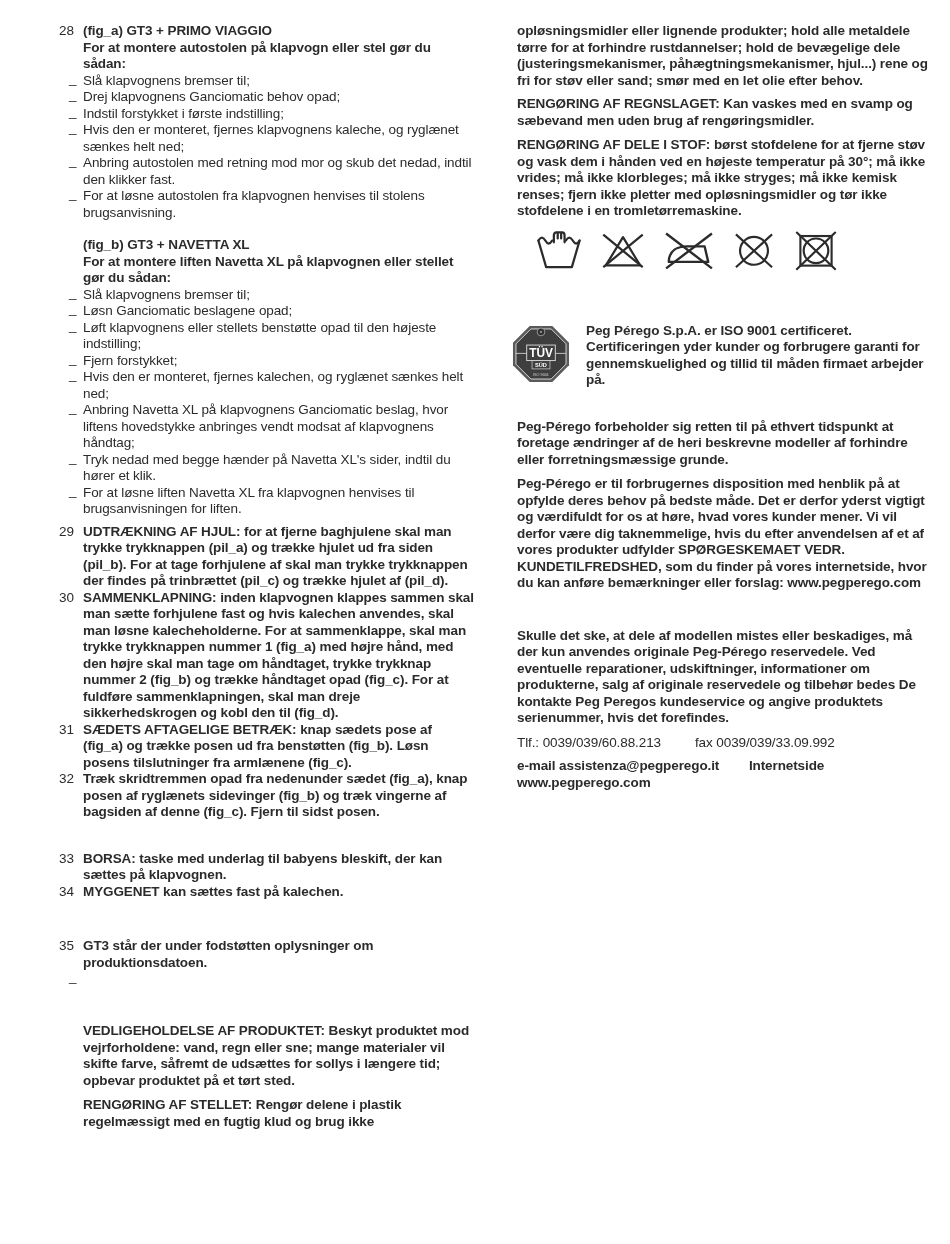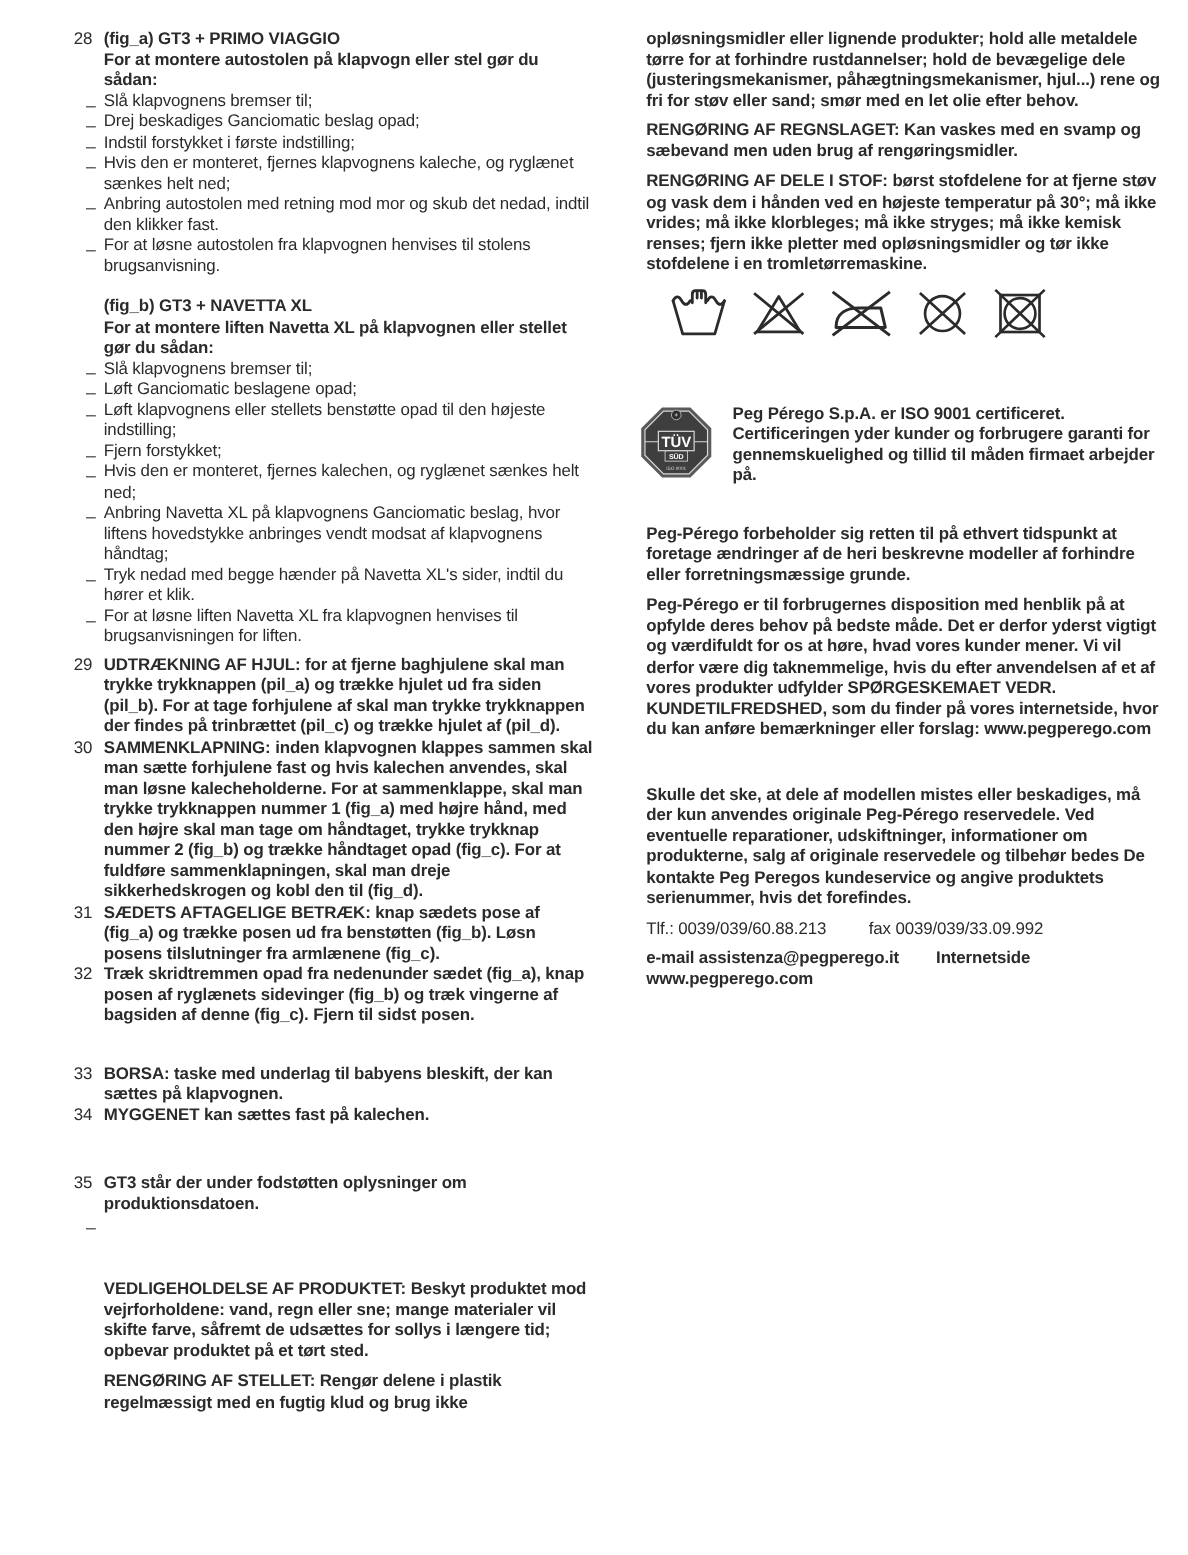"Drej beskadiges Ganciomatic beslag opad;" span { text: beskadiges Ganciomatic beslag -> klapvognens Ganciomatic behov }
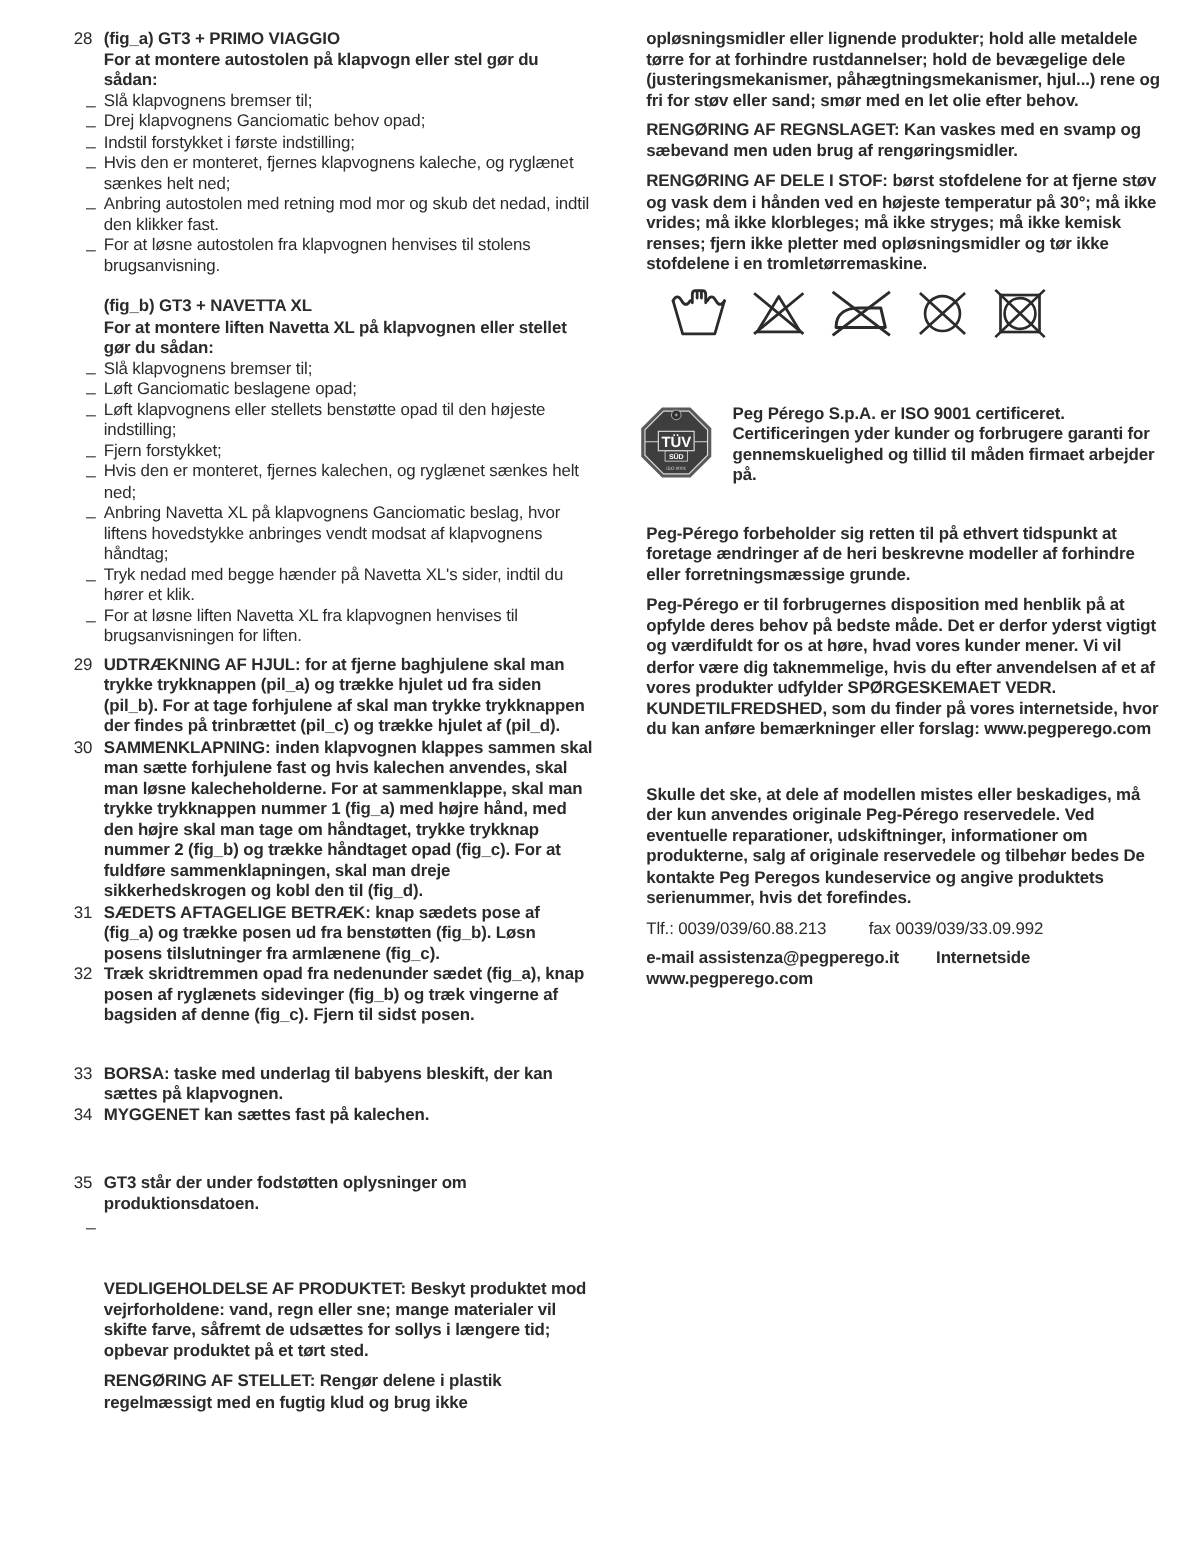"Løft Ganciomatic beslagene opad;" span { text: Løft -> Løsn }
